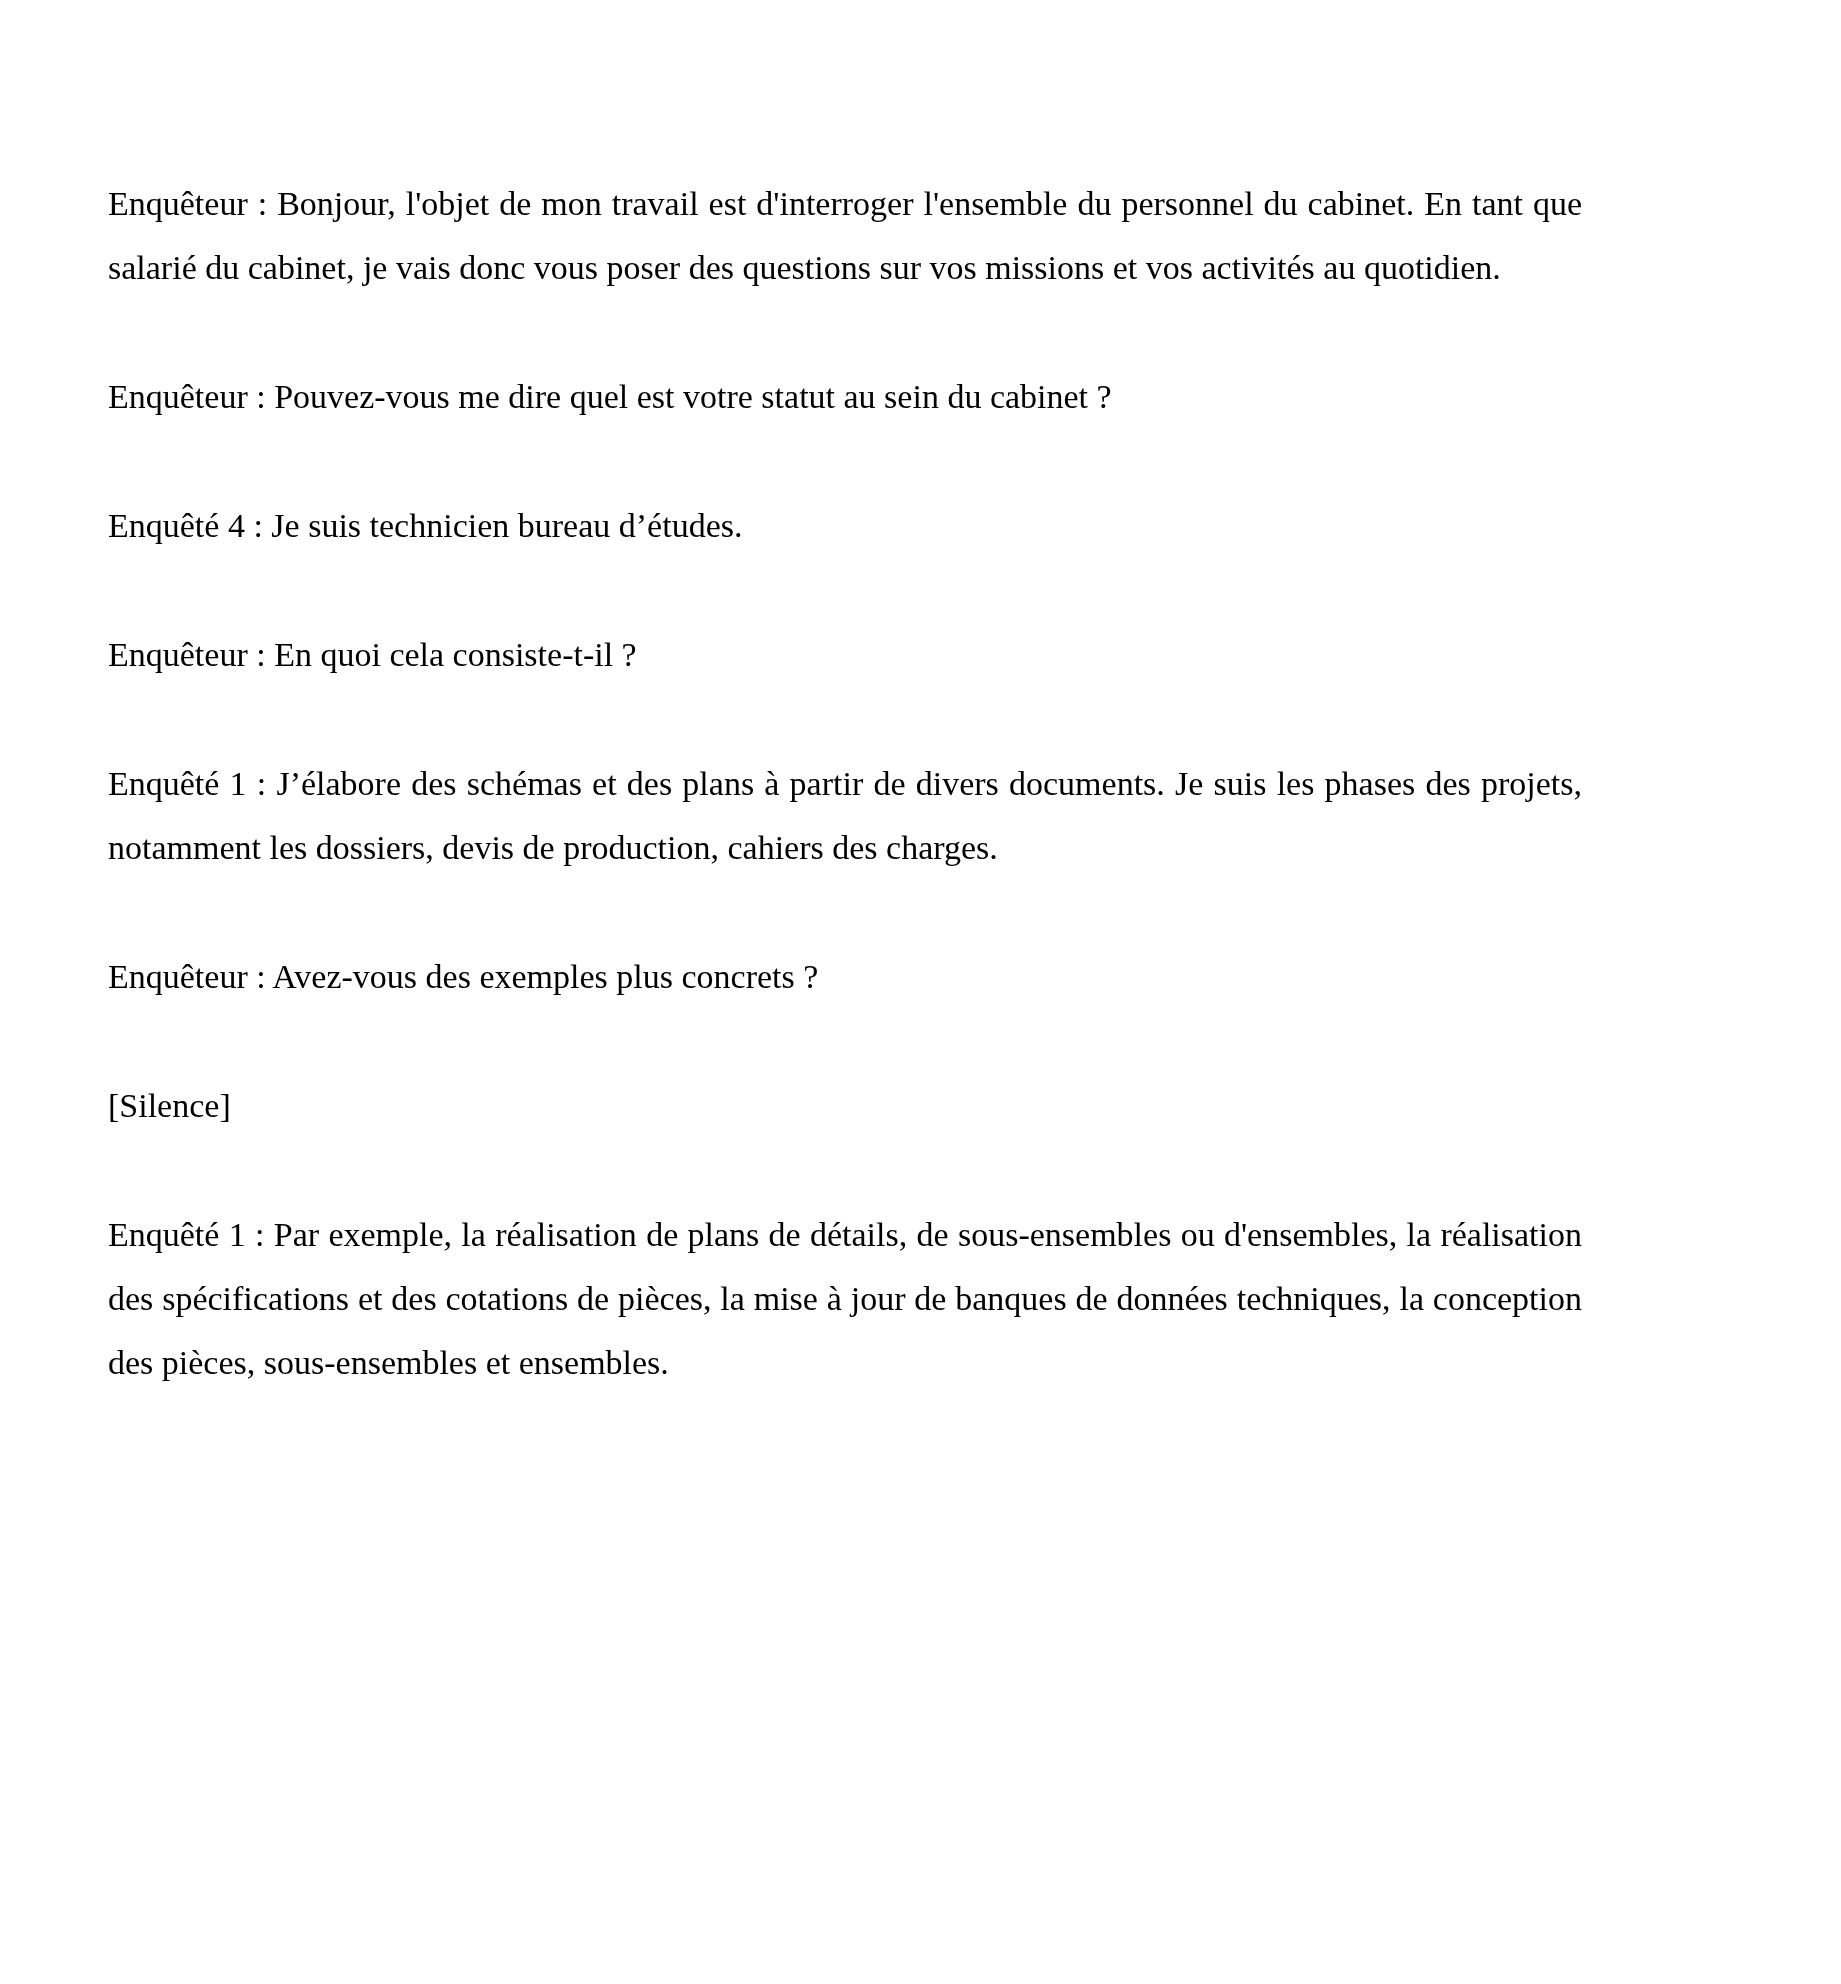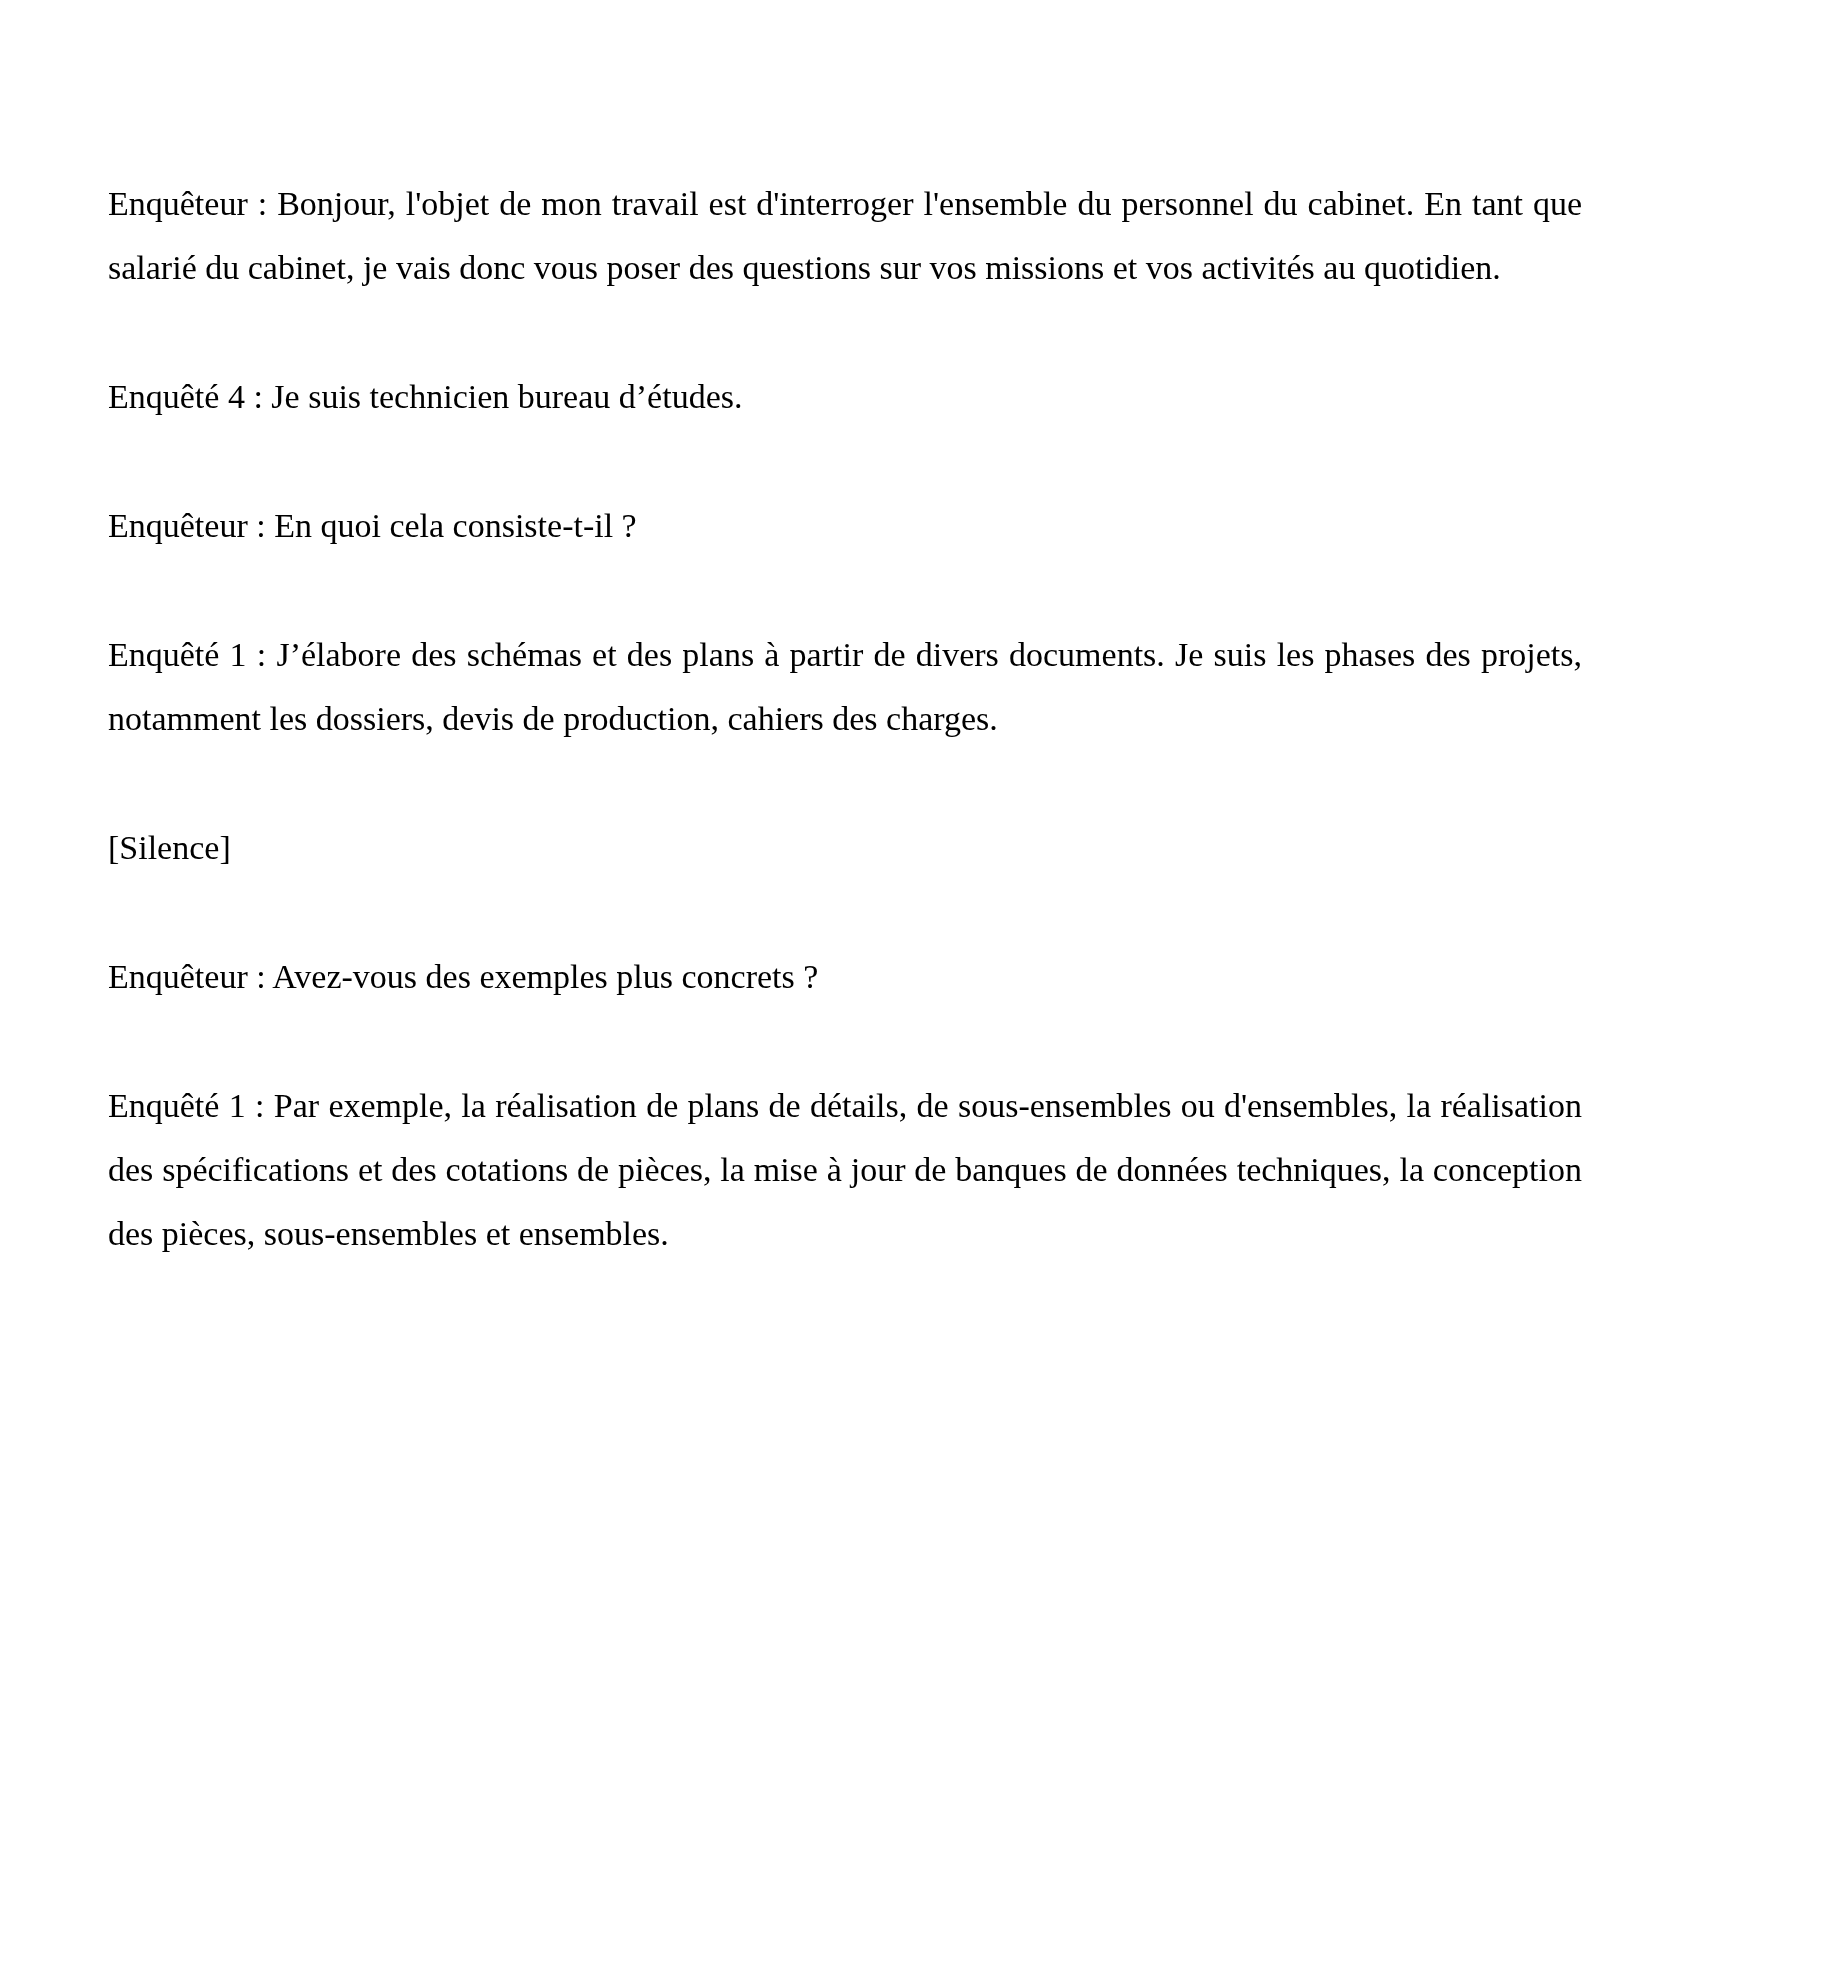"Enquêteur : Pouvez-vous me dire" p.para { html: none -> <p>Enquêteur : Pouvez-vous me dire quel est votre statut au sein du cabinet ?</p> }
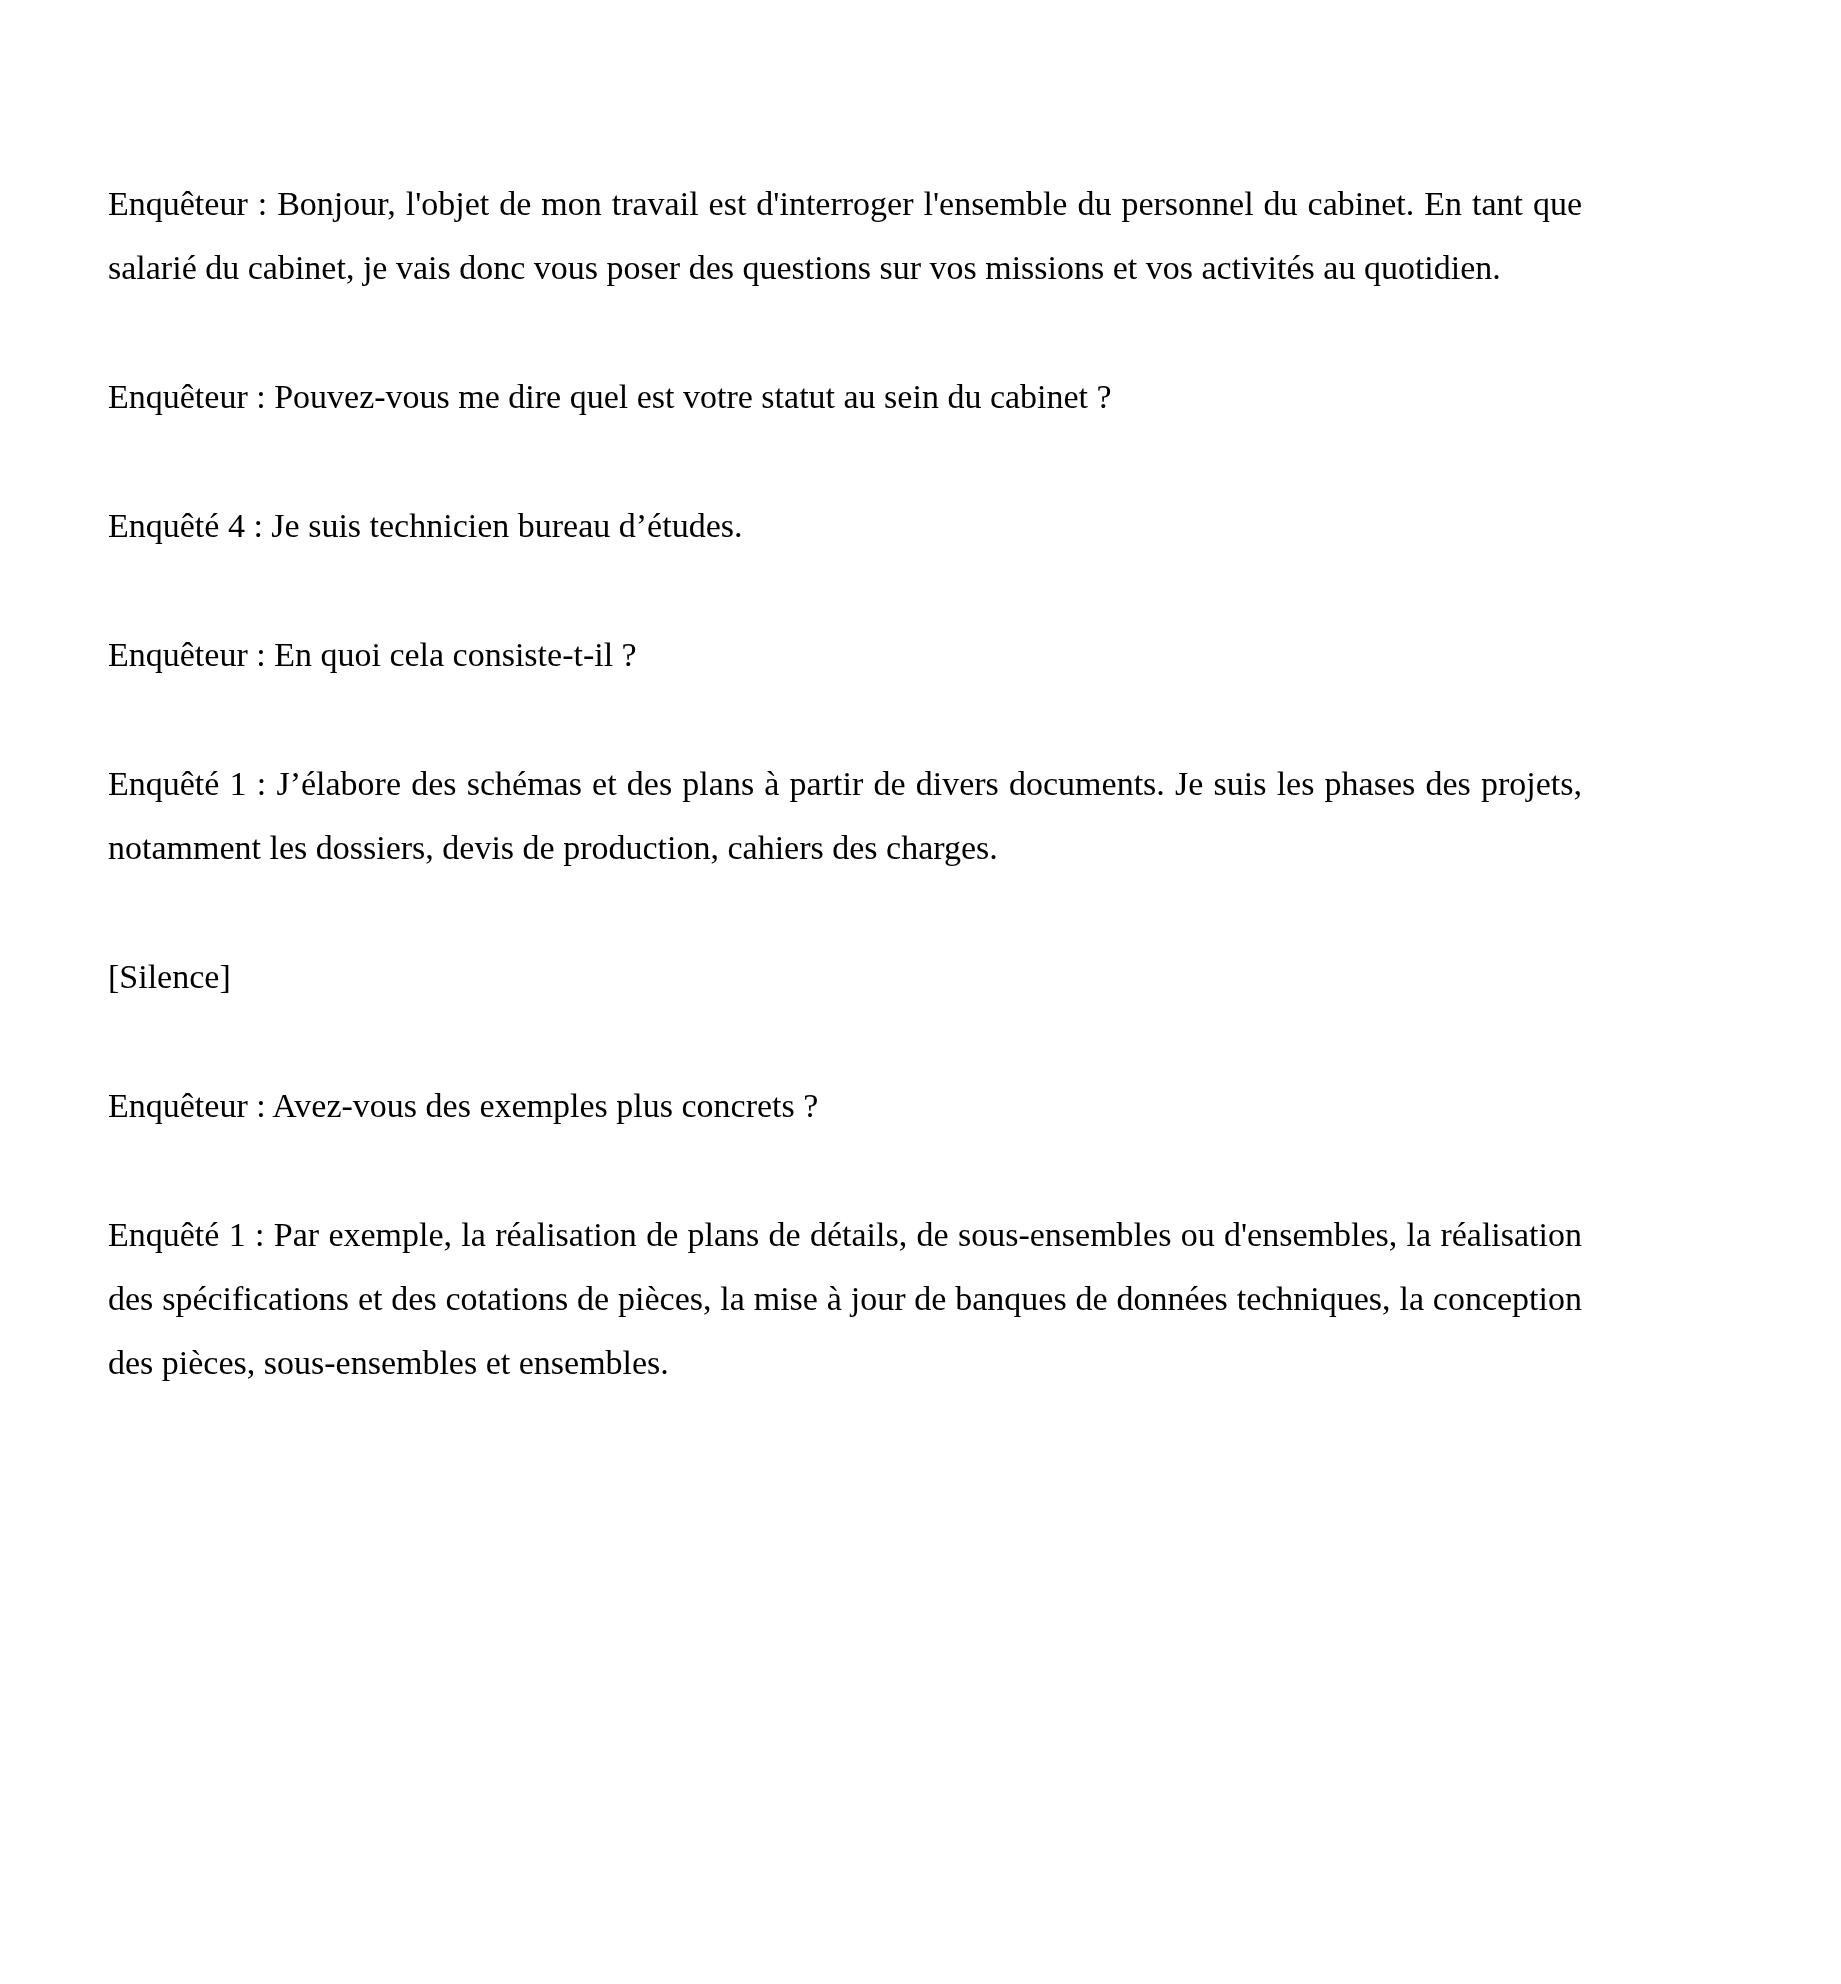"[Silence]" p.para { order: before "Enquêteur : Avez-vous des exemples" -> after "Enquêteur : Avez-vous des exemples" }
